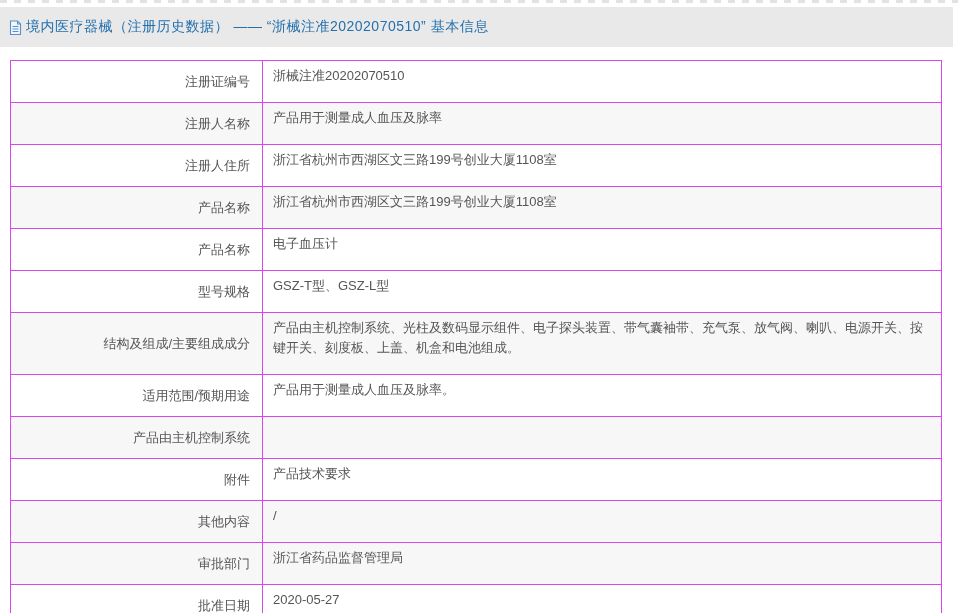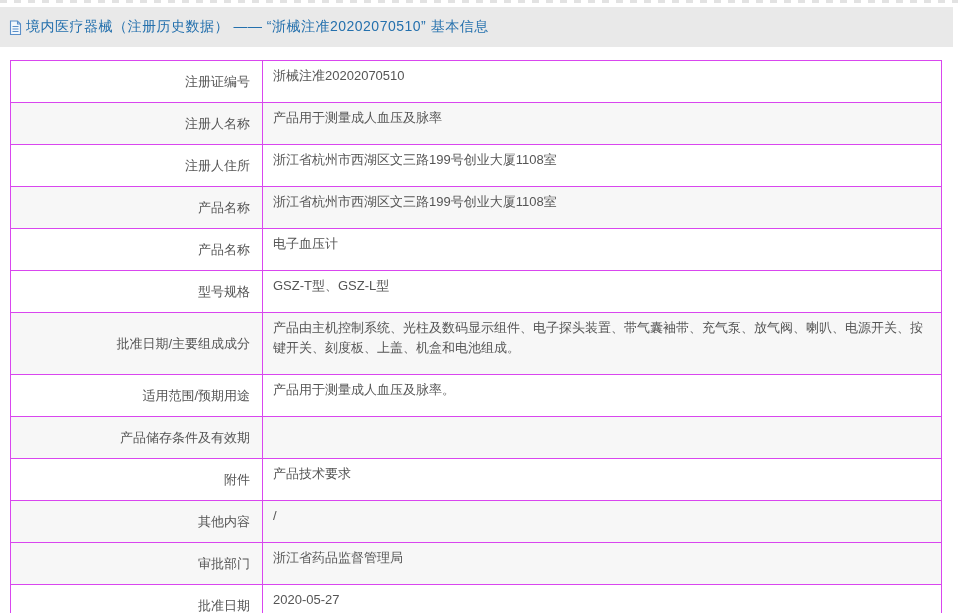"批准日期/主要组成成分" td.label-cell { text: 批准日期/ -> 结构及组成/ }
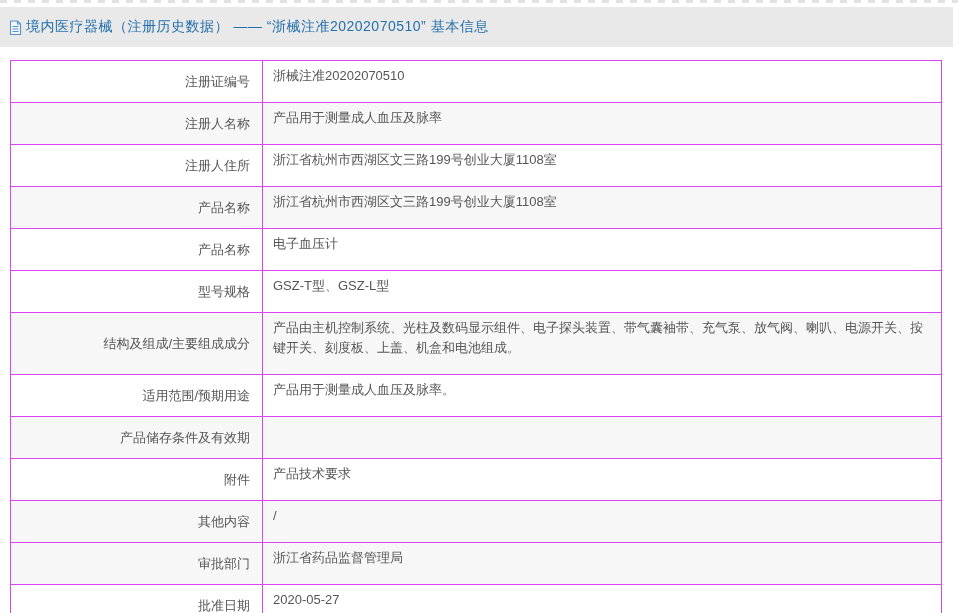"产品储存条件及有效期" td.label-cell { text: 储存条件及有效期 -> 由主机控制系统 }
